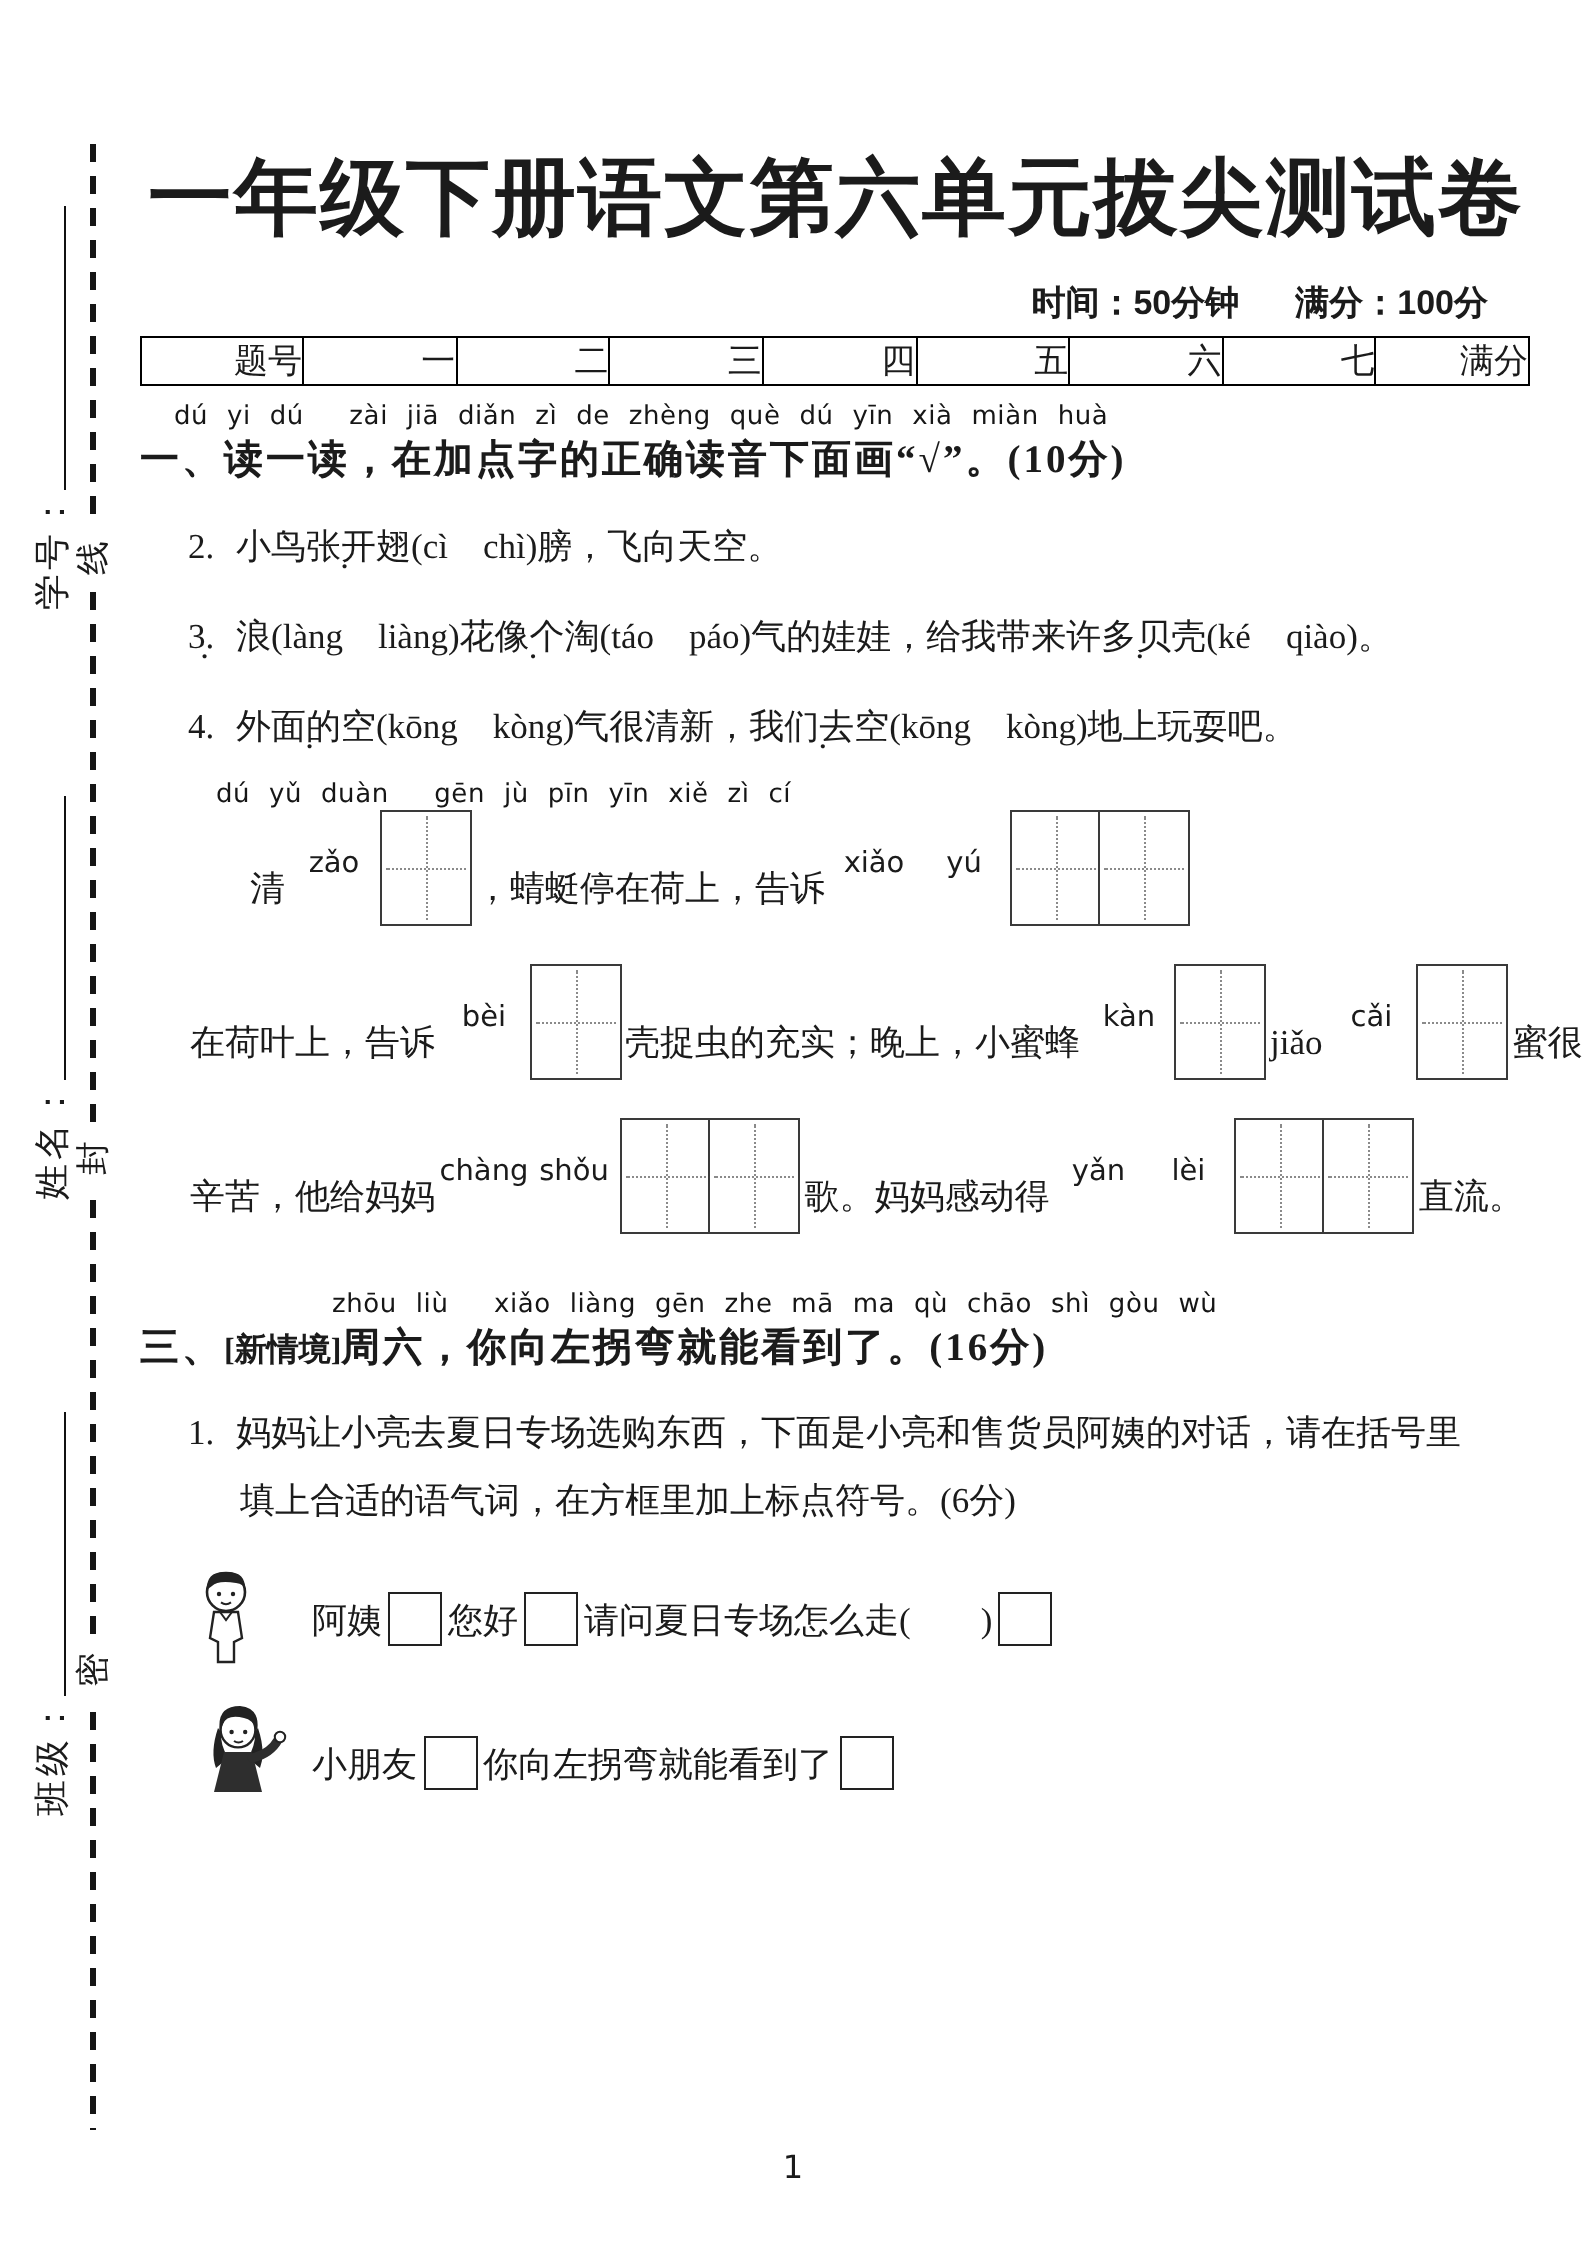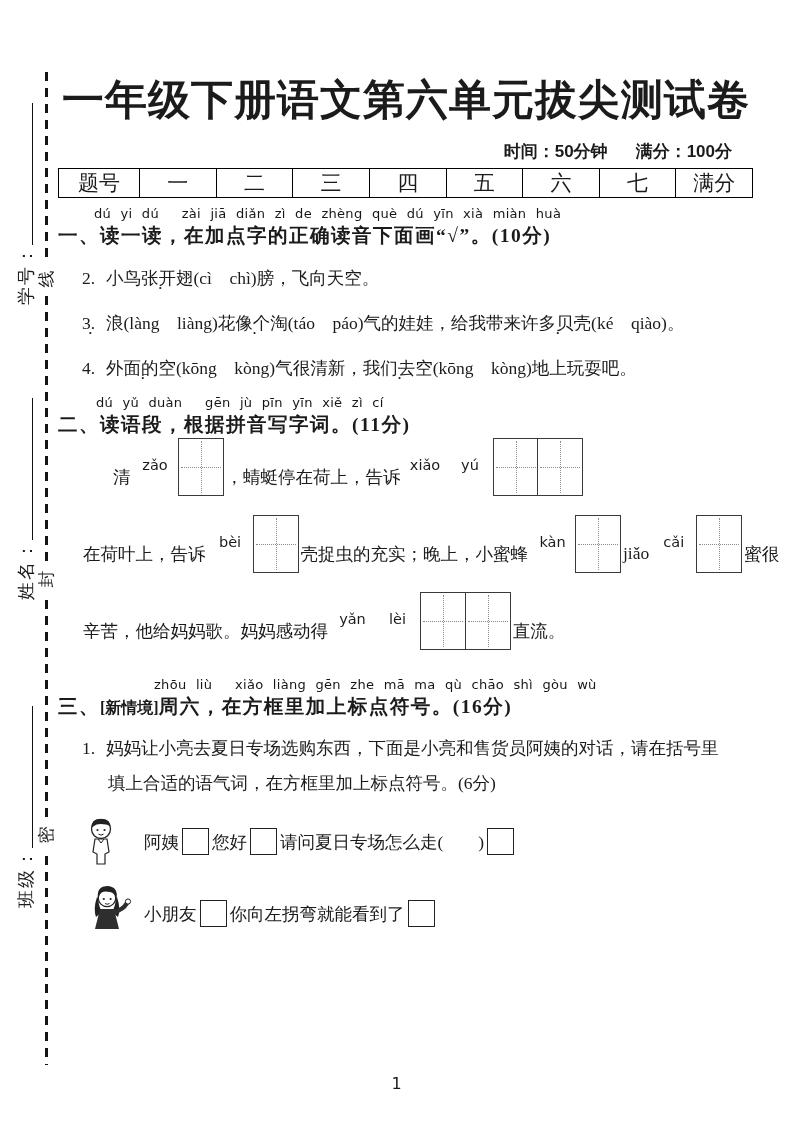"一年级下册语文第六单元拔尖测试卷" .content { left: 58px -> 70px }
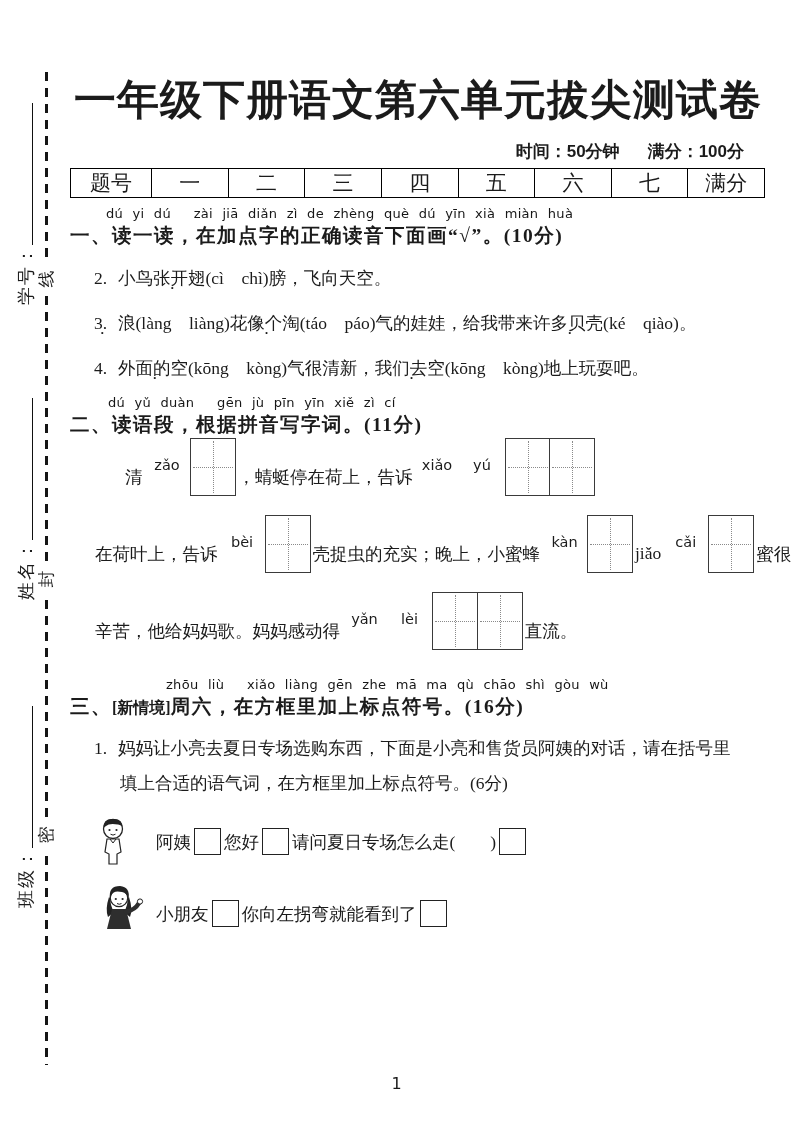"题号" table.score td { font-size: 21px -> 17px; text-align: center -> right }
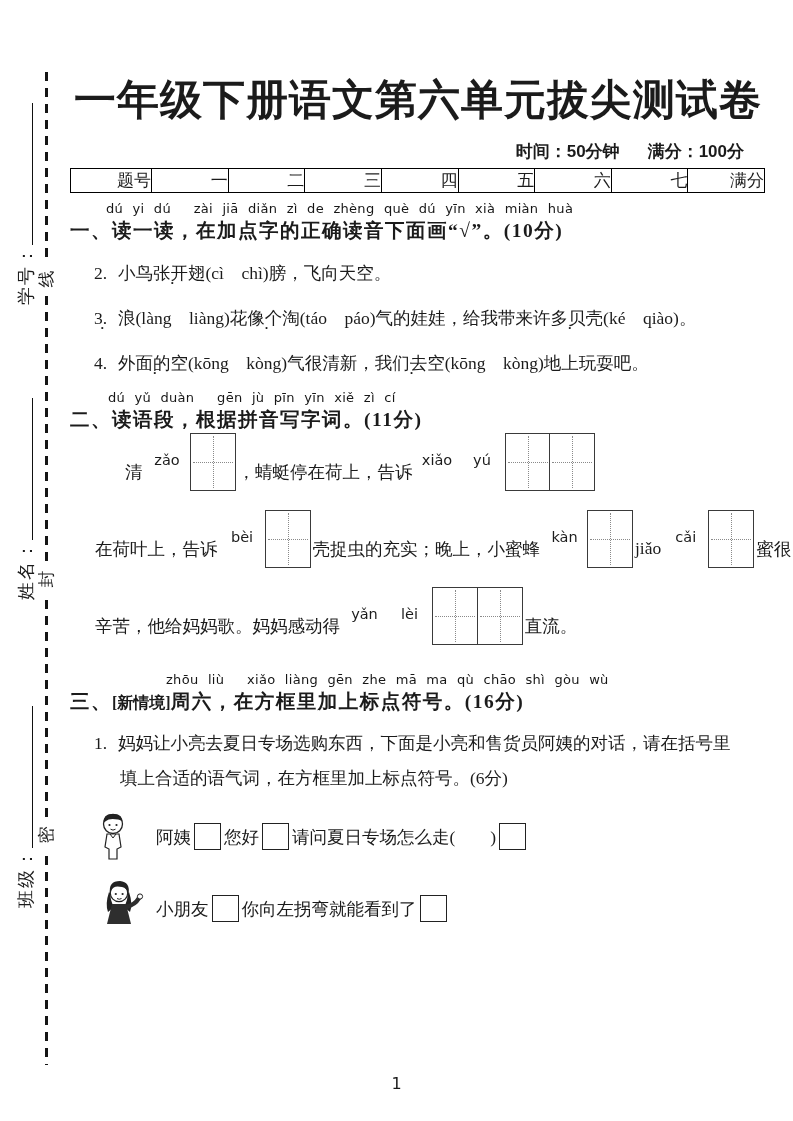"dú yi dú zài jiā" div.sec-pinyin { margin-left: 36px -> 17px }
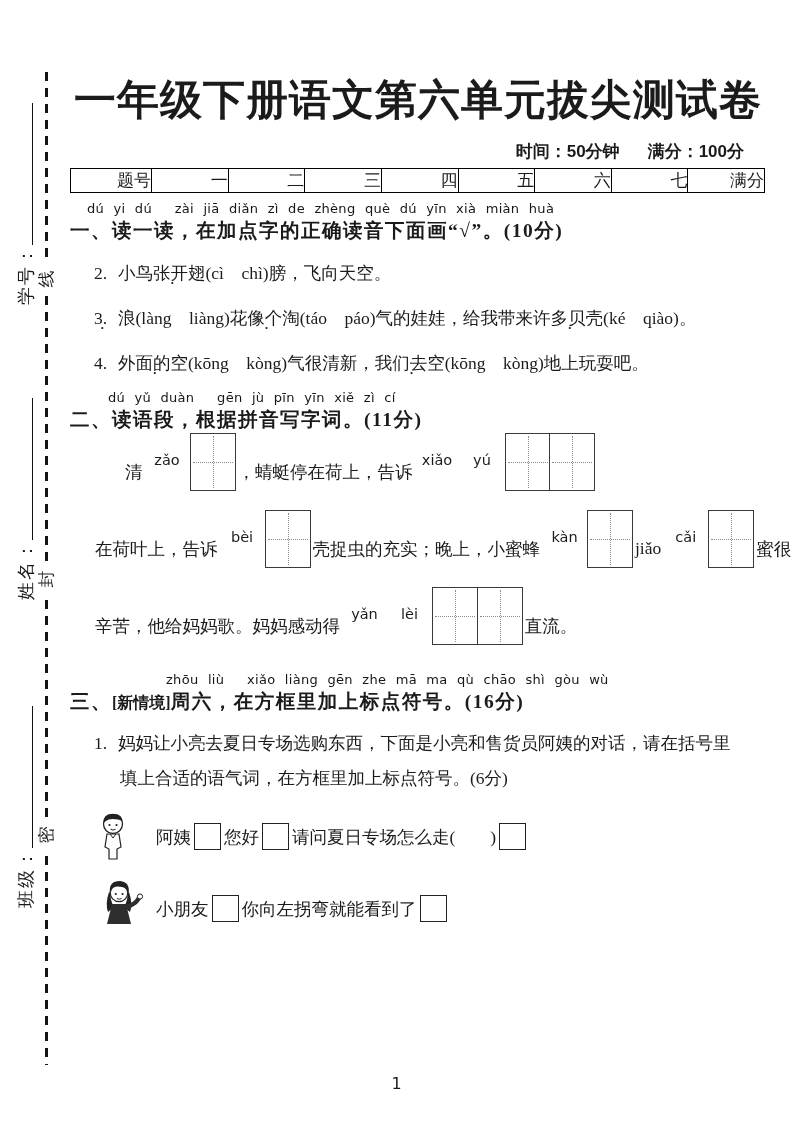"二、读语段，根据拼音写字词。(11分)" div.sec-title { html: <div><span>二、</span><span>读语段，根据拼音写字词。(11分)</span></div> -> none }
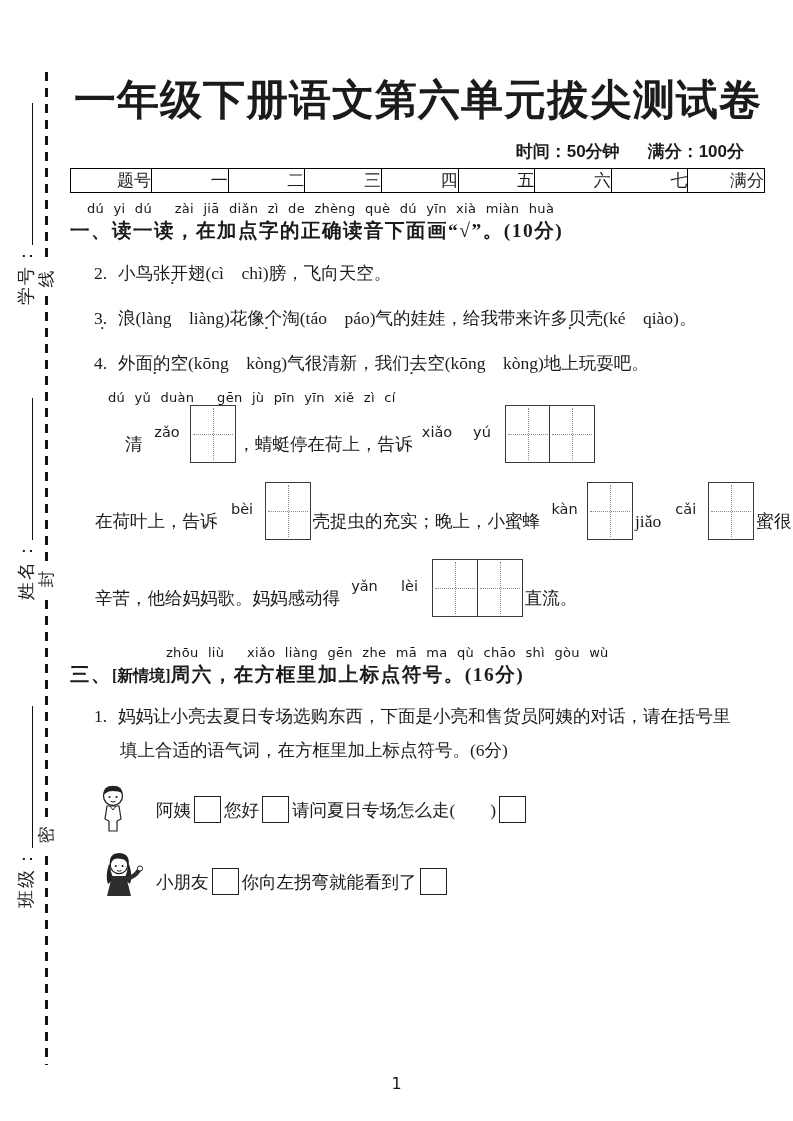"chàng" span.bg { html: none -> <span> <span> <span>chàng</span> <span>shǒu</span> </span> <span> <span></span> <span></span> </span> </span> }
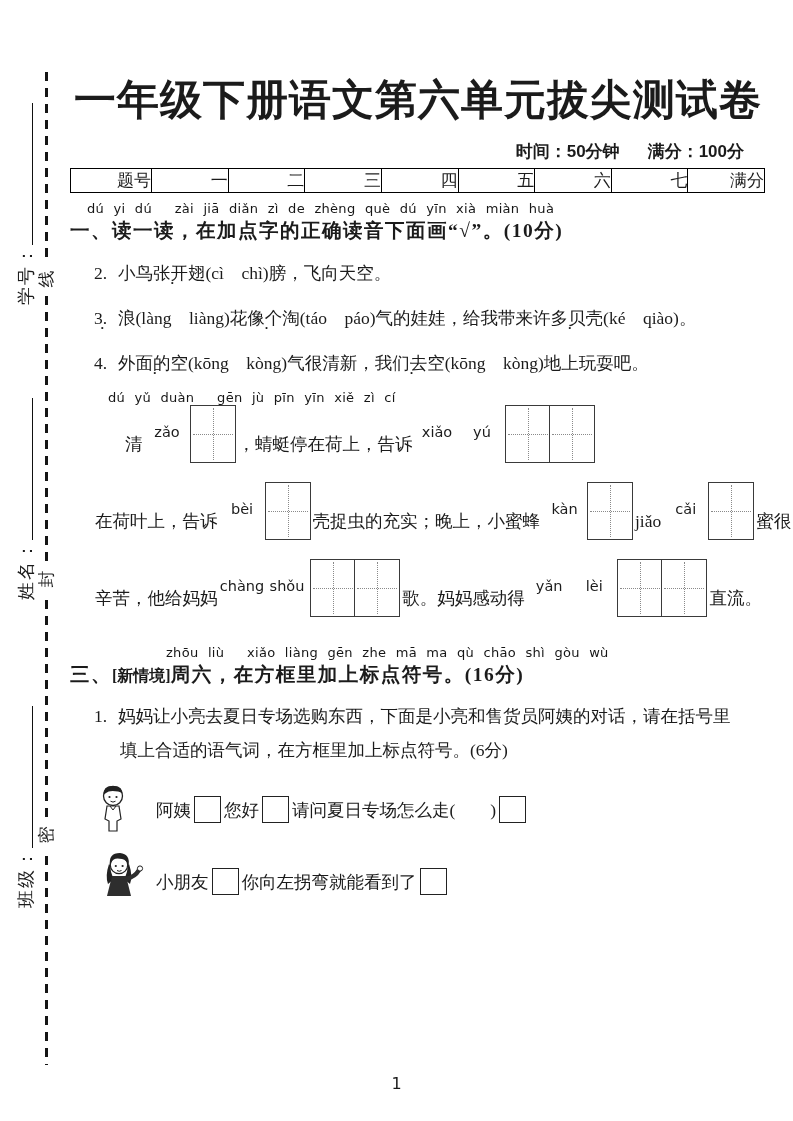"周六，在方框里加上标点符号。(16分)" span { text: 在方框里加上标点符号 -> 你向左拐弯就能看到了 }
